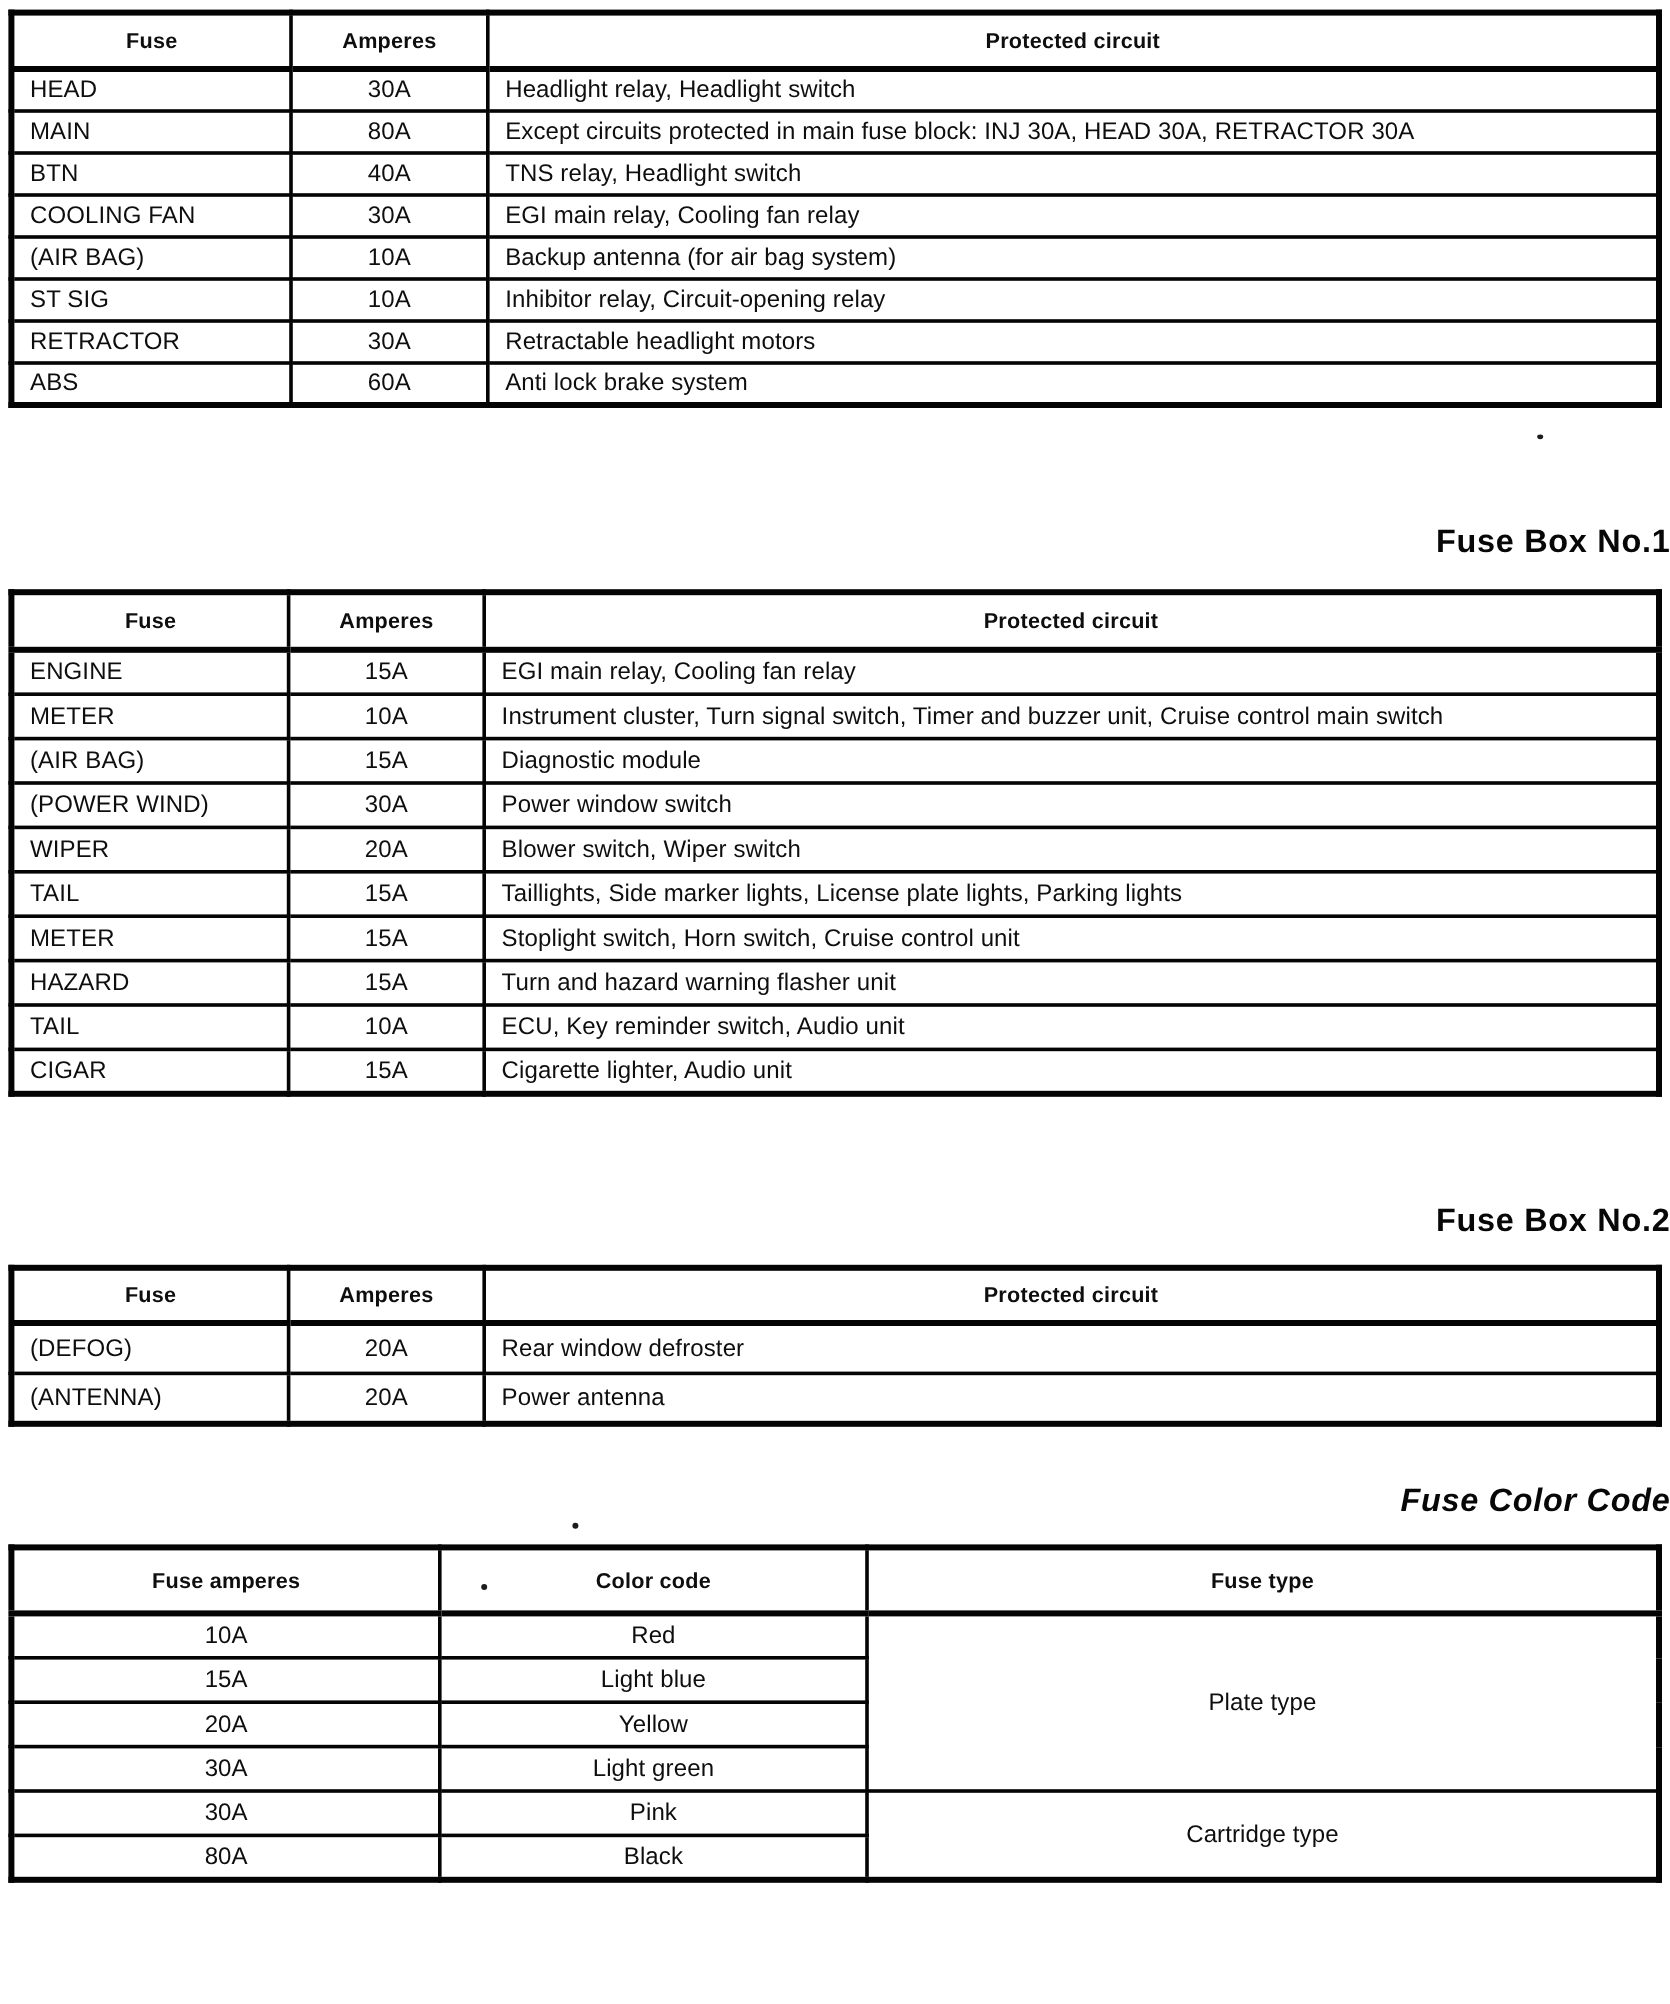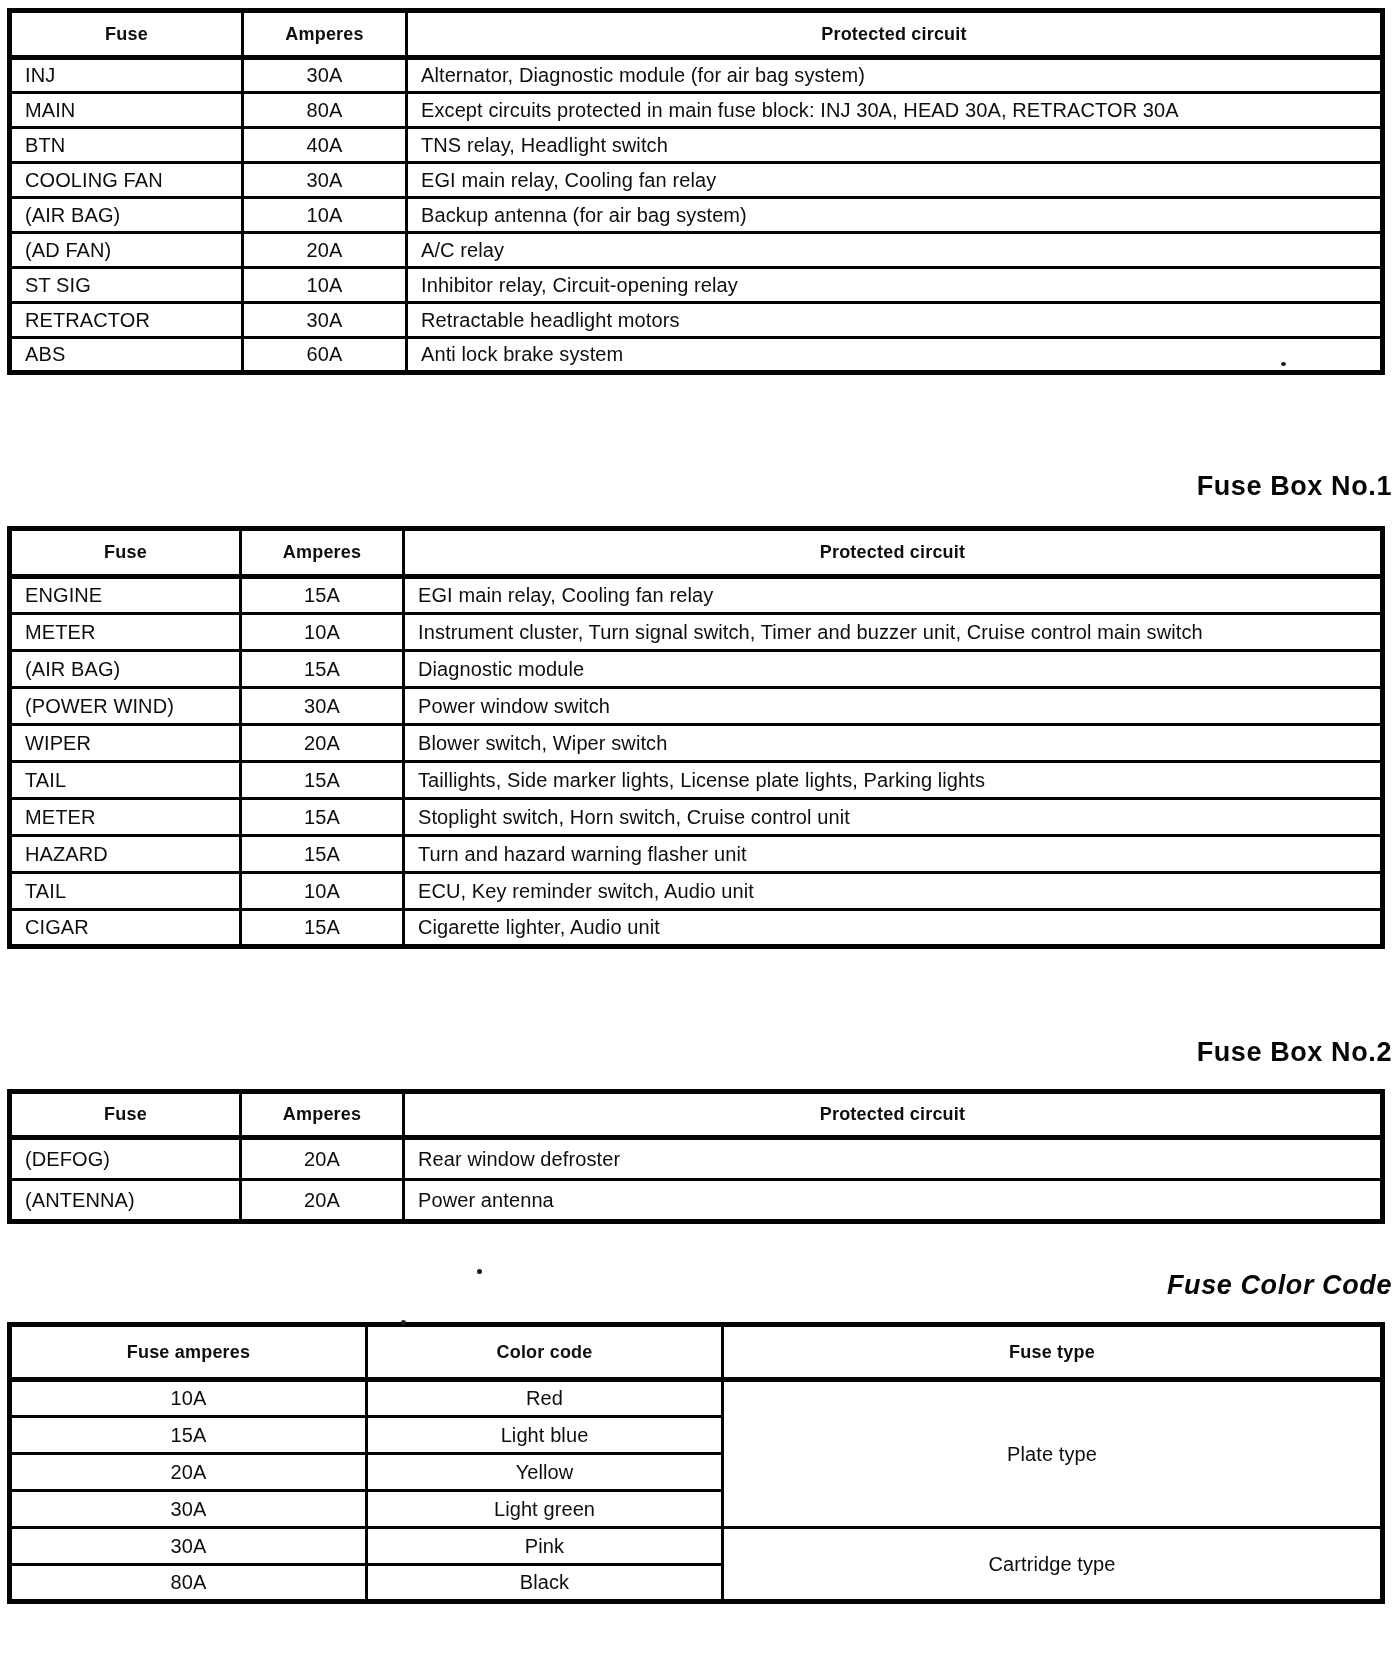"HEAD" tr { html: none -> <tr> <td>HEAD</td> <td>30A</td> <td>Headlight relay, Headlight switch</td> </tr> }
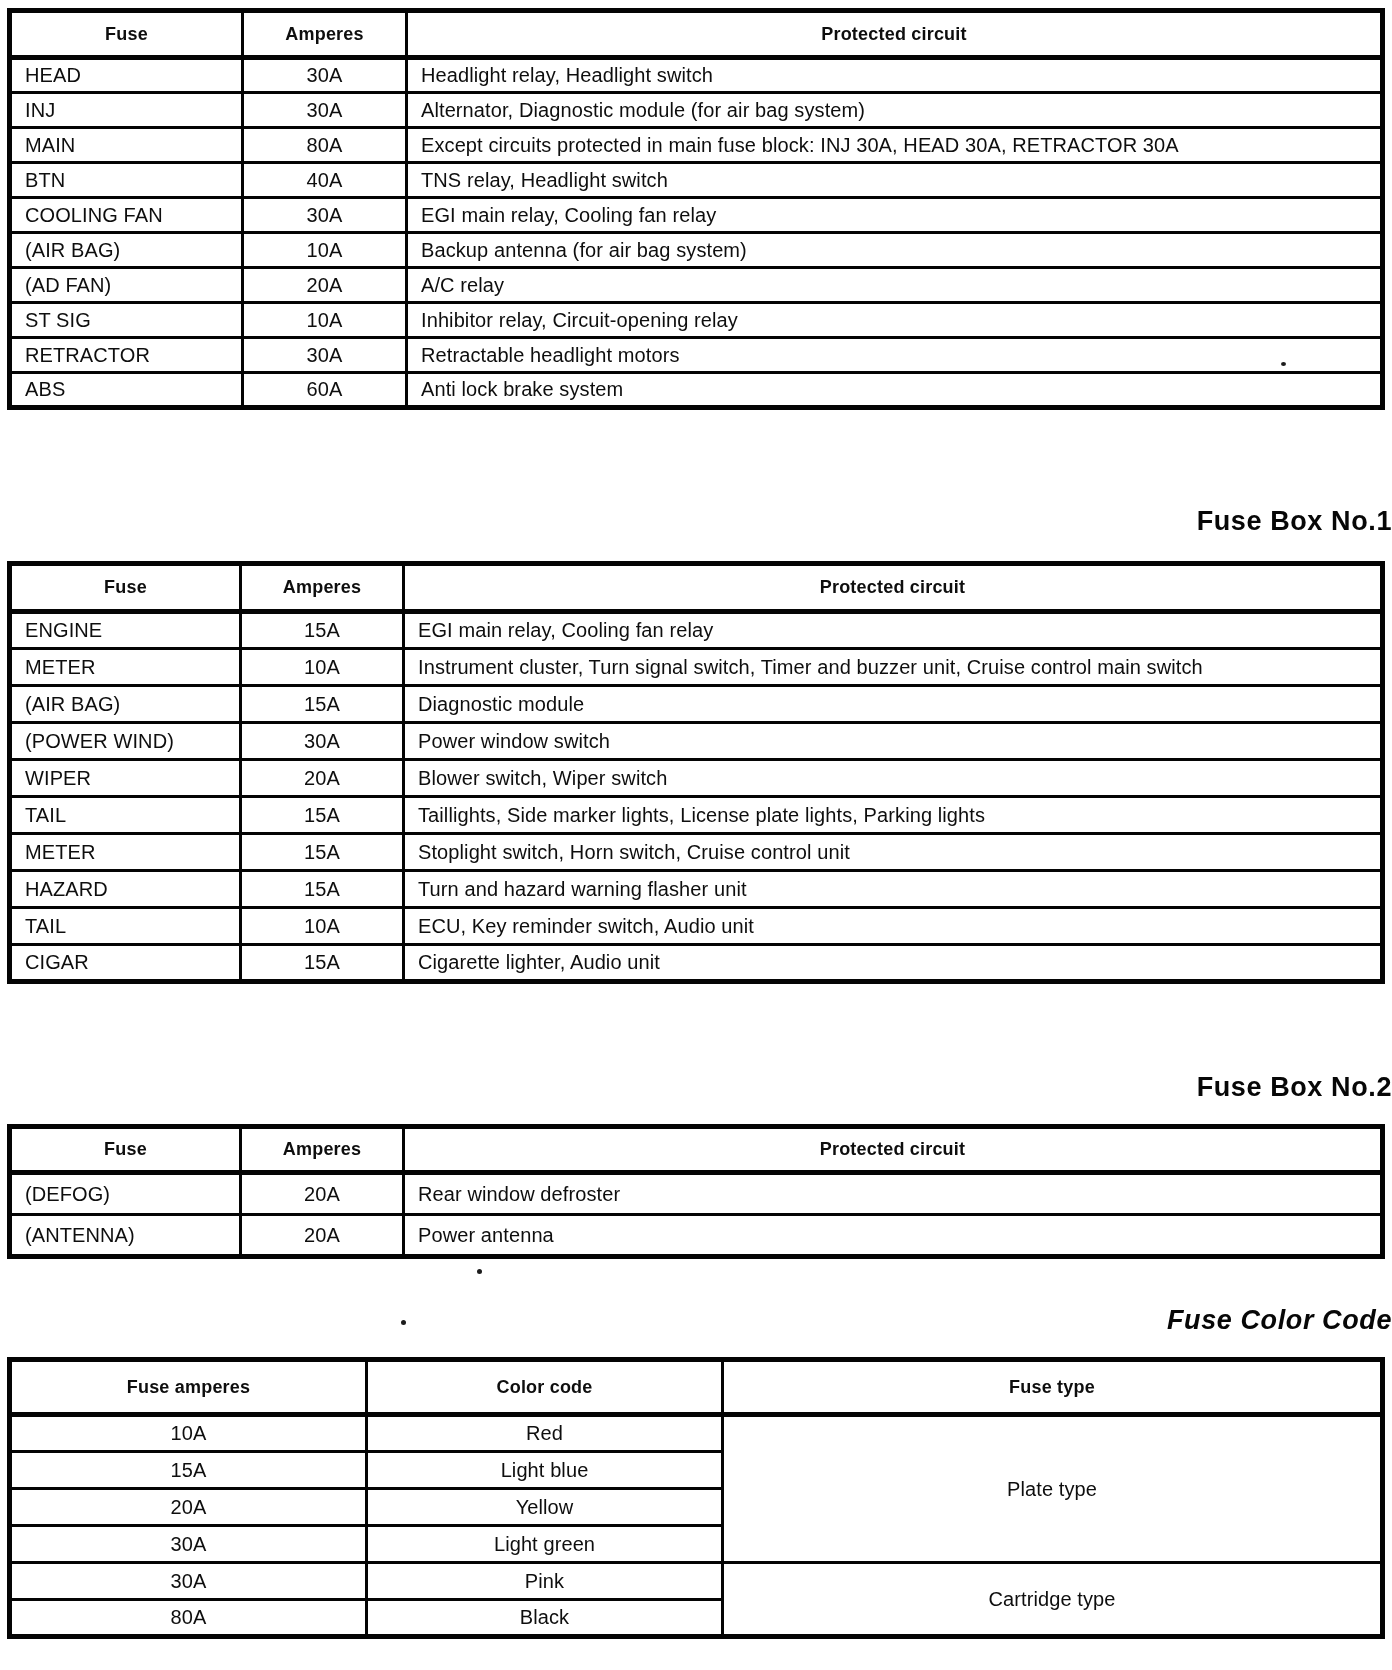"INJ" tr { html: <tr> <td>INJ</td> <td>30A</td> <td>Alternator, Diagnostic module (for air bag system)</td> </tr> -> none }
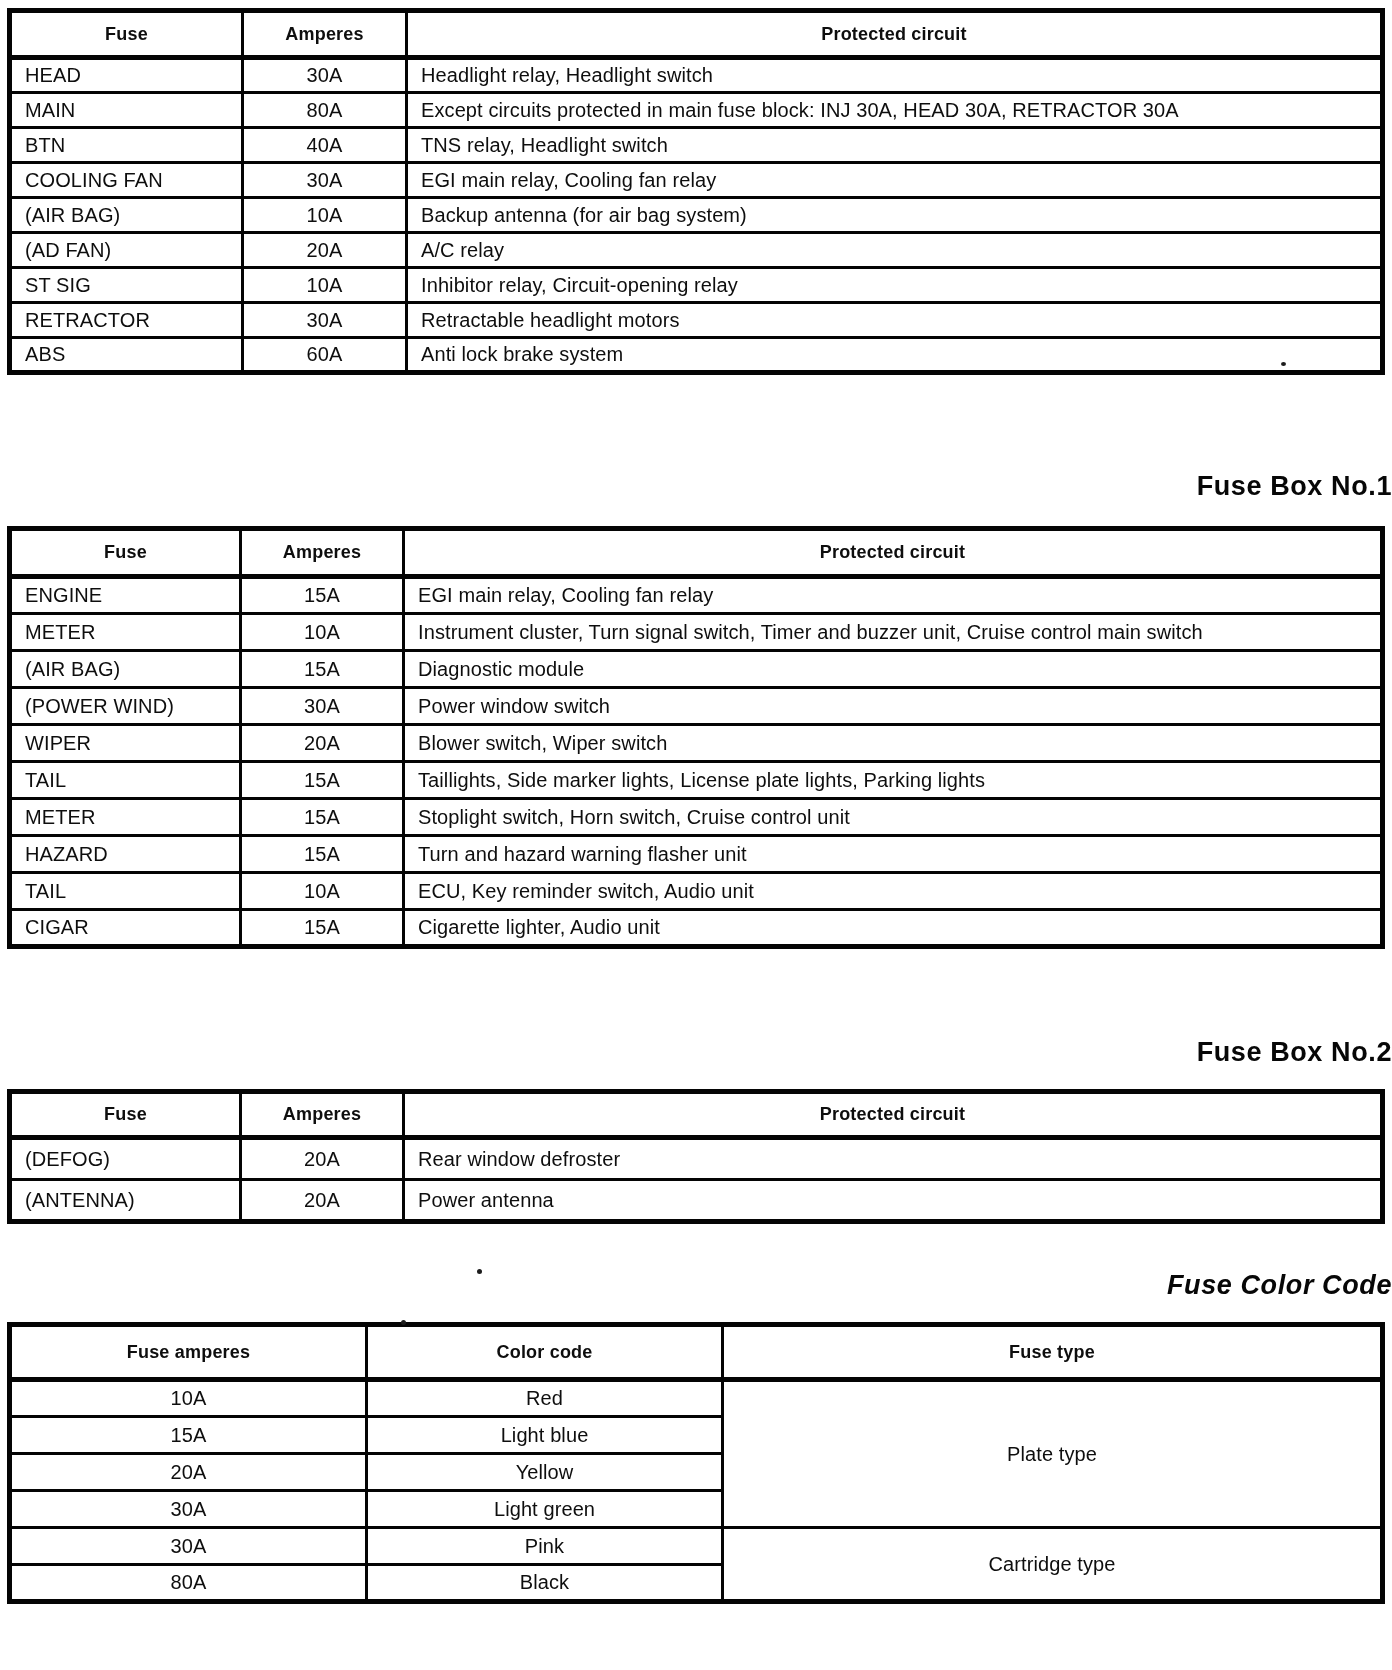"(AD FAN)" tr { html: <tr> <td>(AD FAN)</td> <td>20A</td> <td>A/C relay</td> </tr> -> none }
